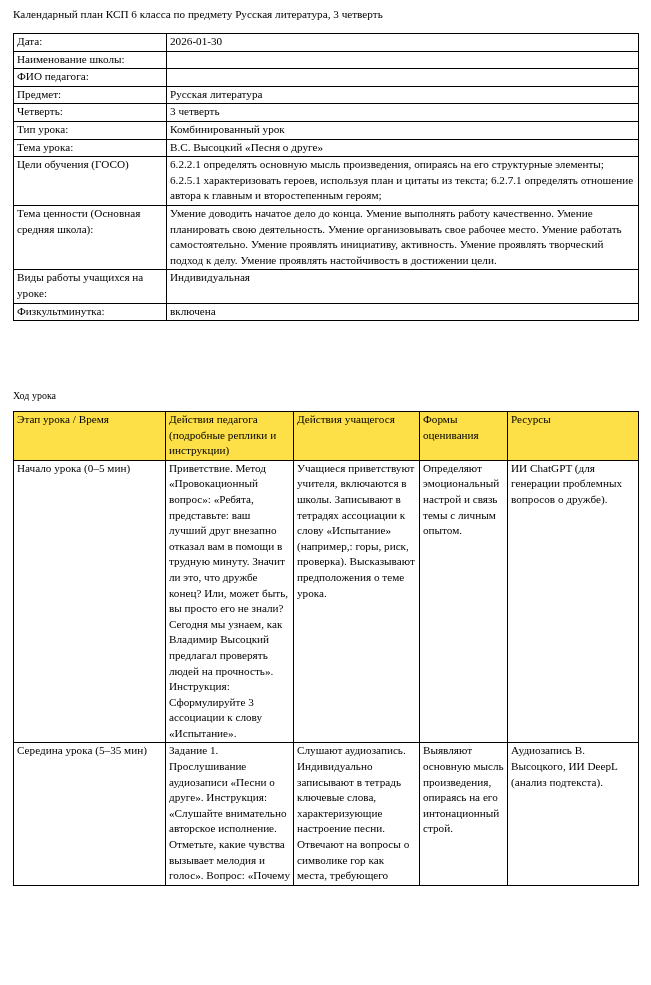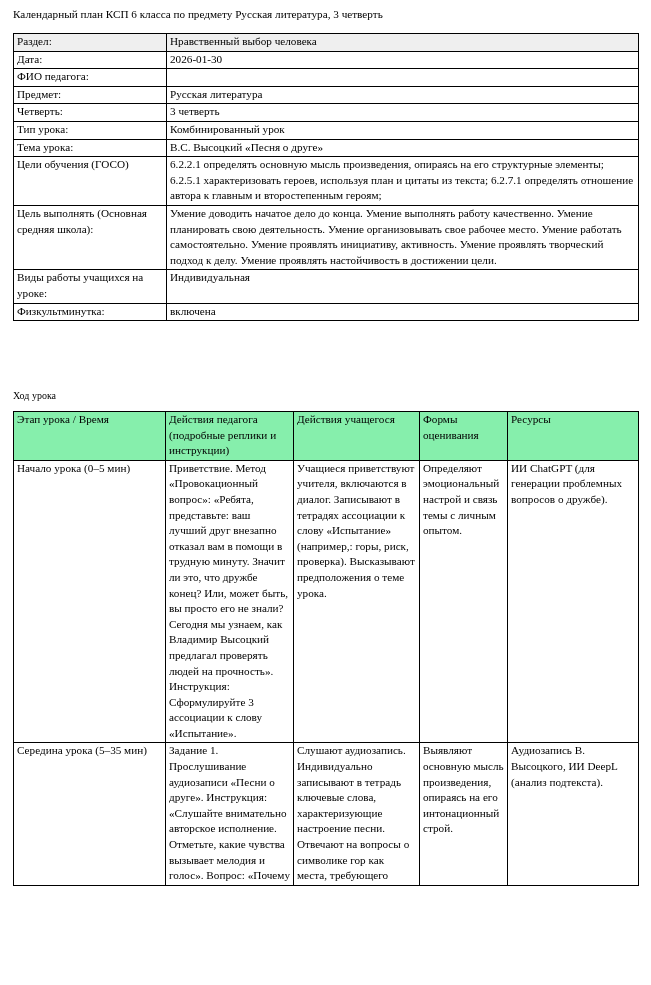"Раздел:" tr.shaded { html: <tr> <td>Раздел:</td> <td>Нравственный выбор человека</td> </tr> -> none }
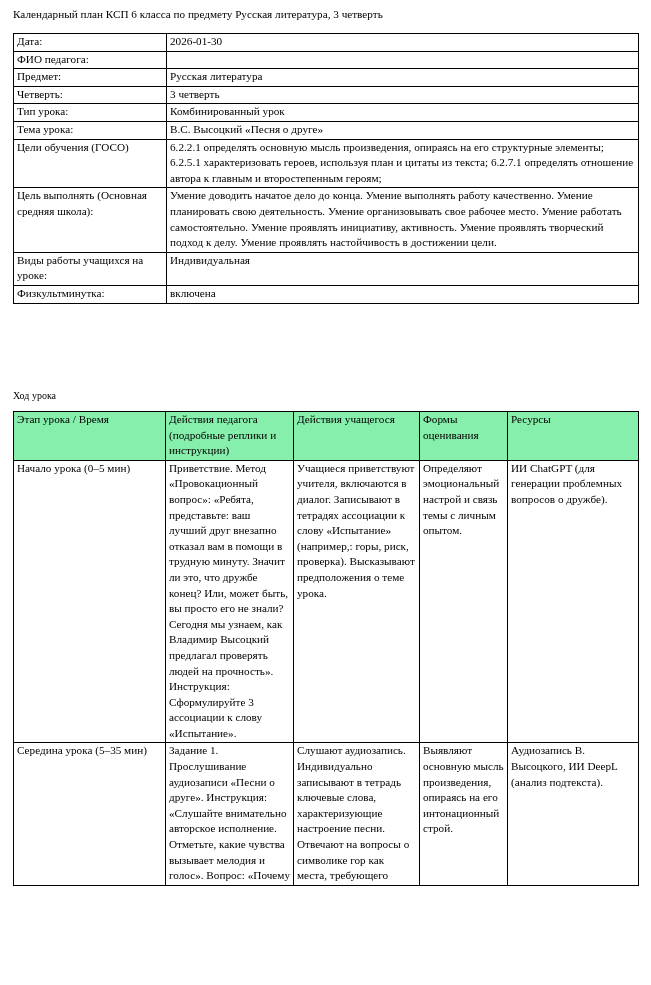"Наименование школы:" tr { html: none -> <tr> <td>Наименование школы:</td> <td></td> </tr> }
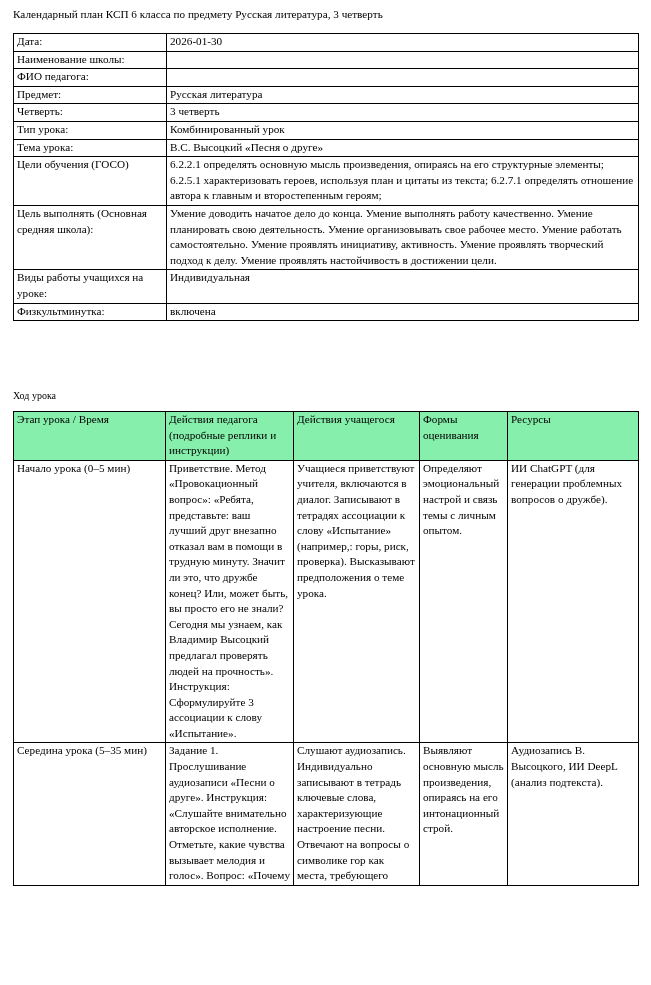"Цель выполнять (Основная средняя школа):" td { text: Цель выполнять -> Тема ценности }
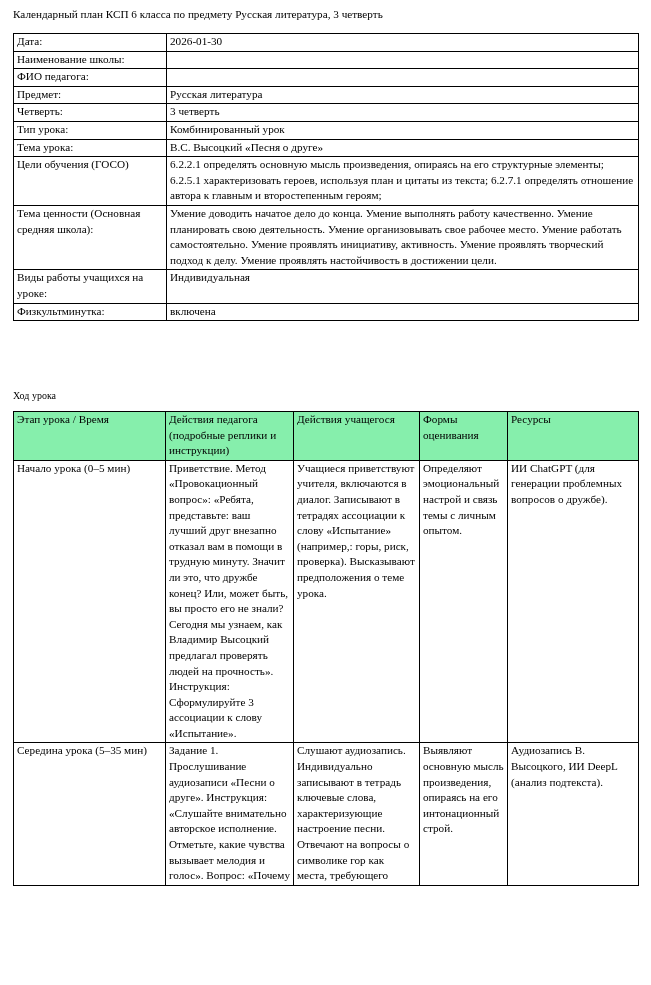"Этап урока / Время" #flow-table thead td { background: #86efac -> #fde047 }
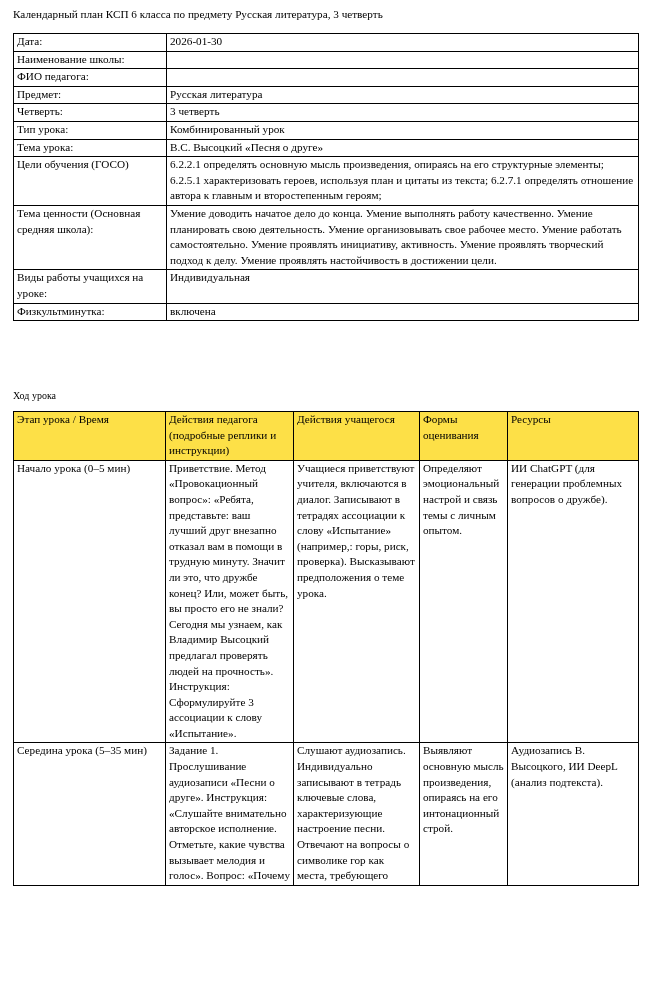"Учащиеся приветствуют учителя," td { text: диалог -> школы }
